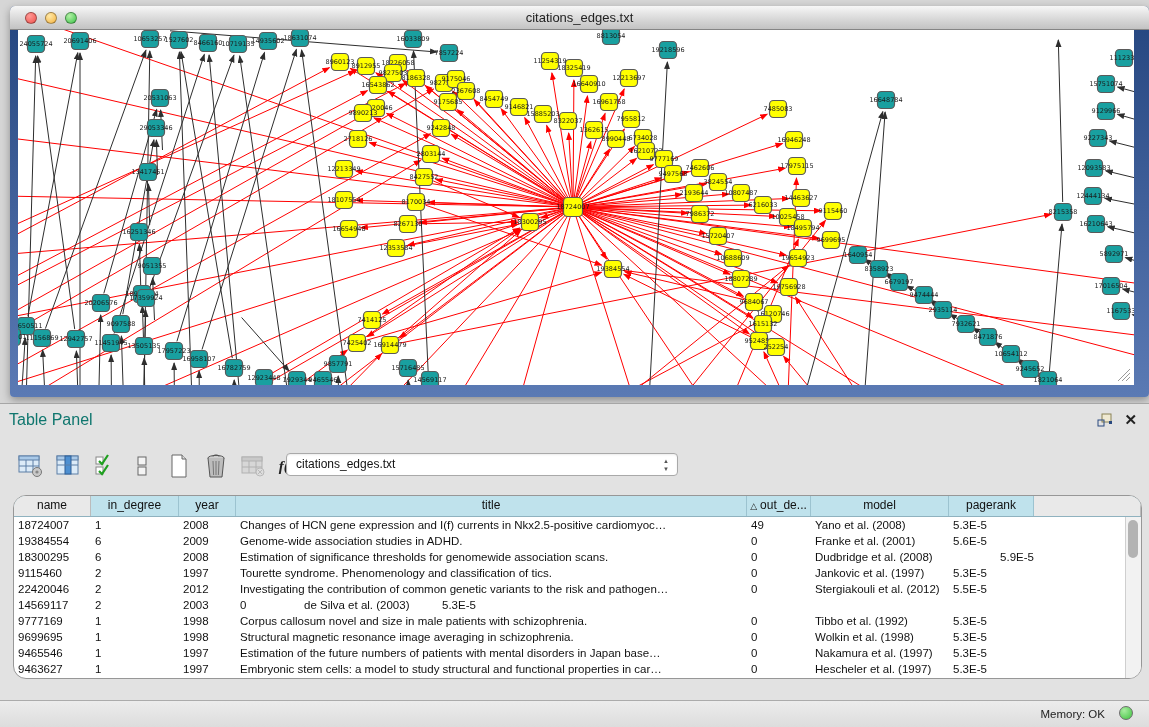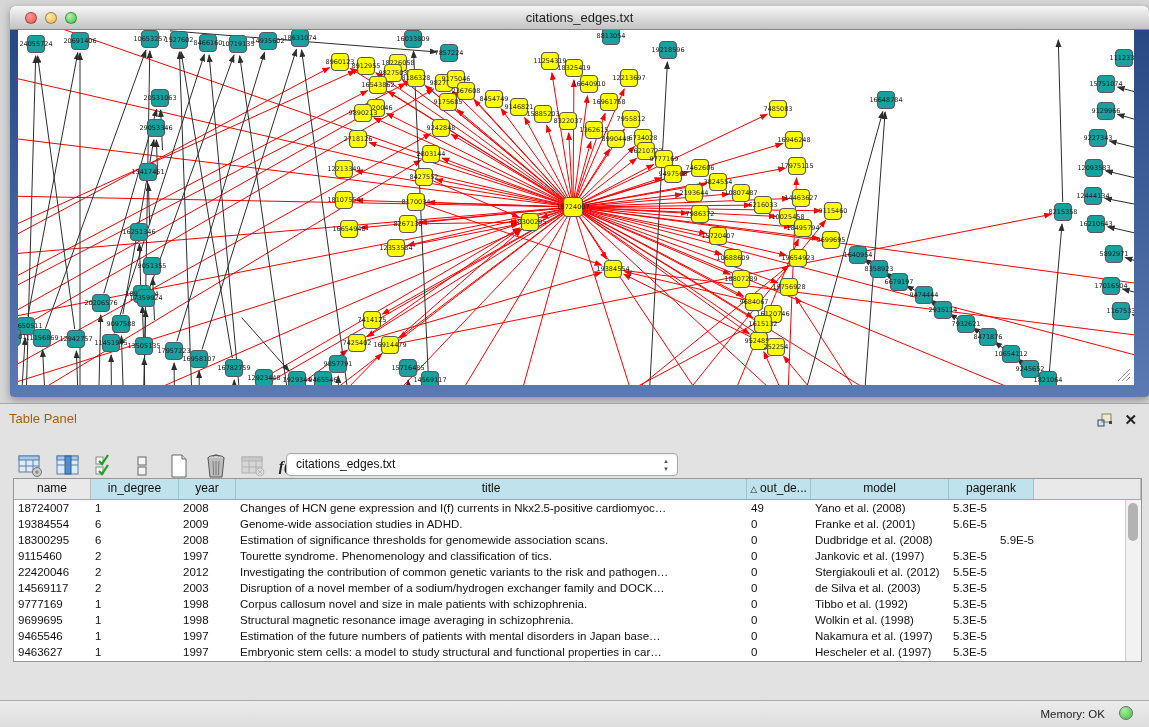"Table Panel" .panel-title { color: #a16207 -> #0f766e; font-size: 13px -> 16px }
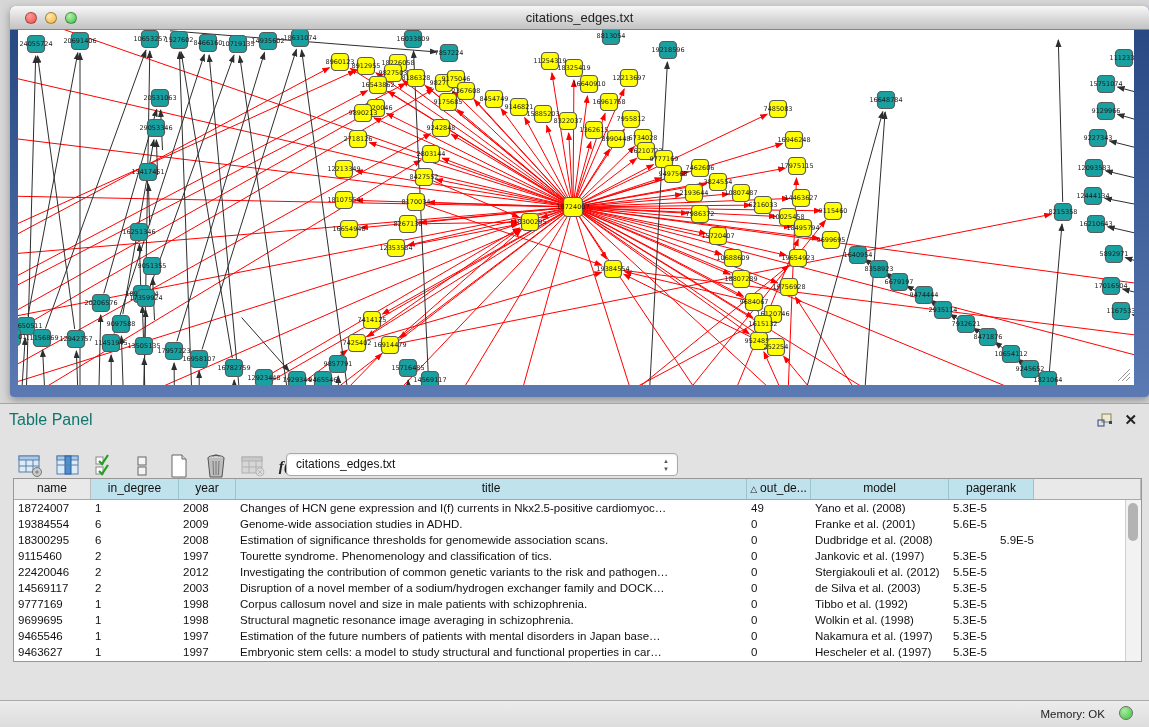"name" div.tablebox { border-radius: none -> 13px; top: 74px -> 91px }
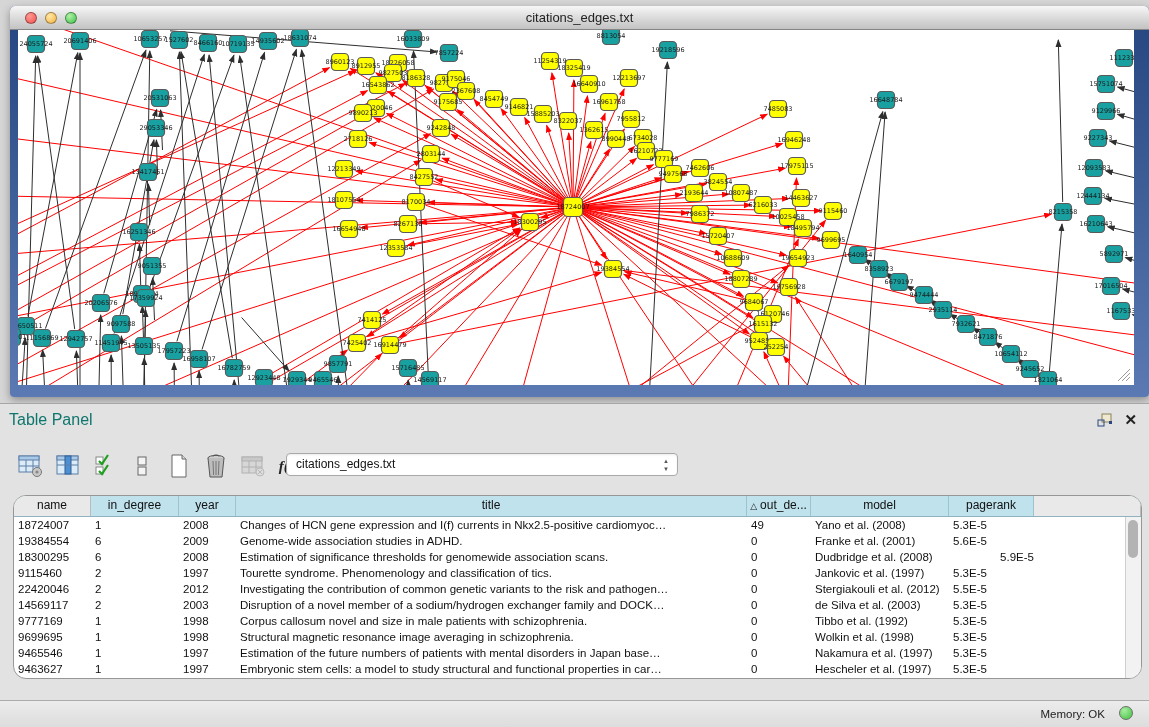"Disruption of a novel member" div.td { html: <div>Disruption of a novel member of a sodium/hydrogen exchanger family and DOCK…</div> -> none }
